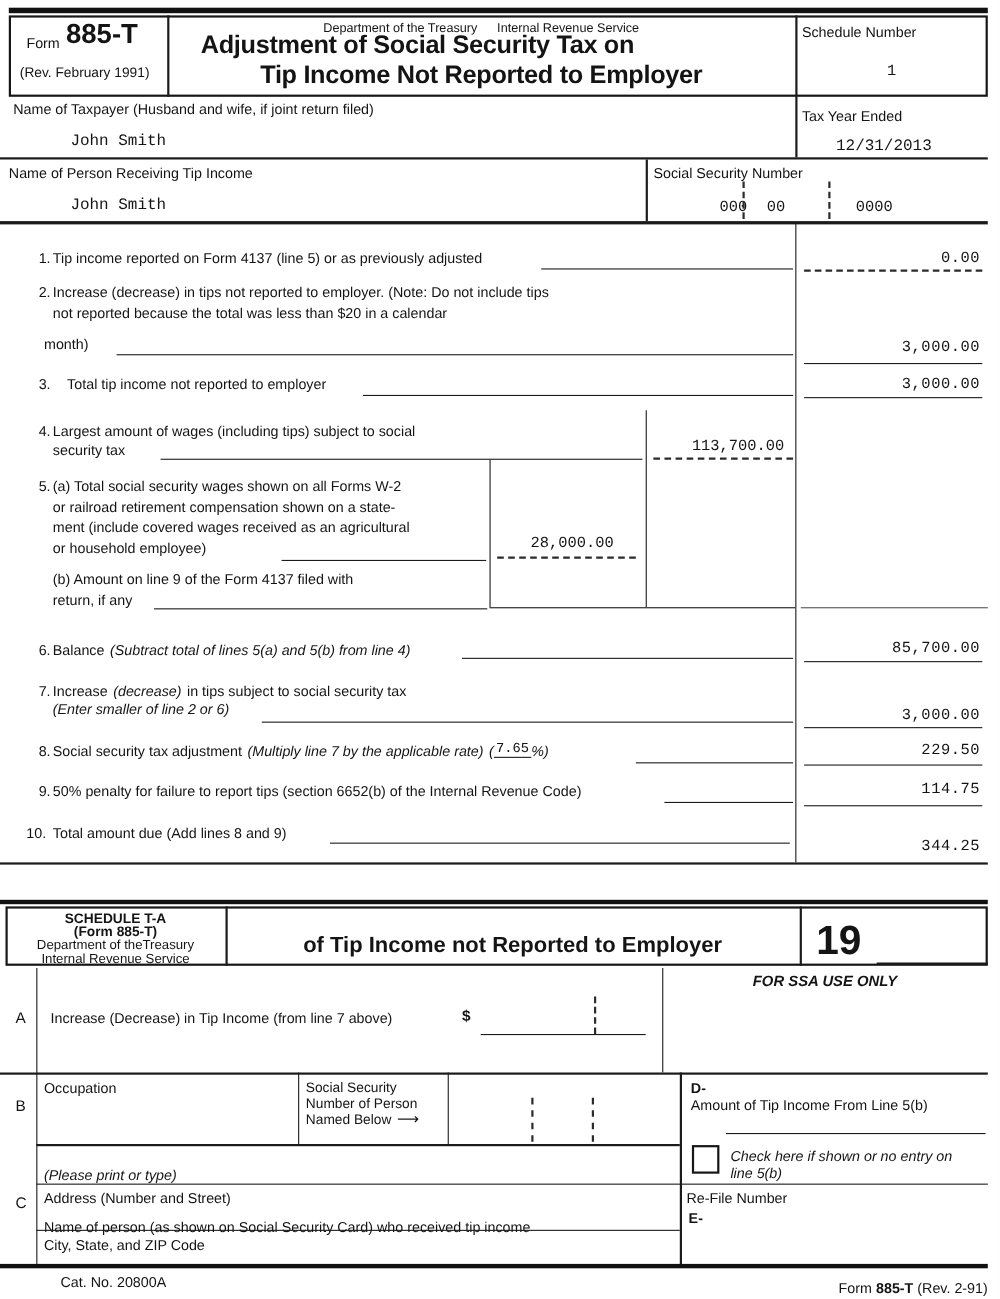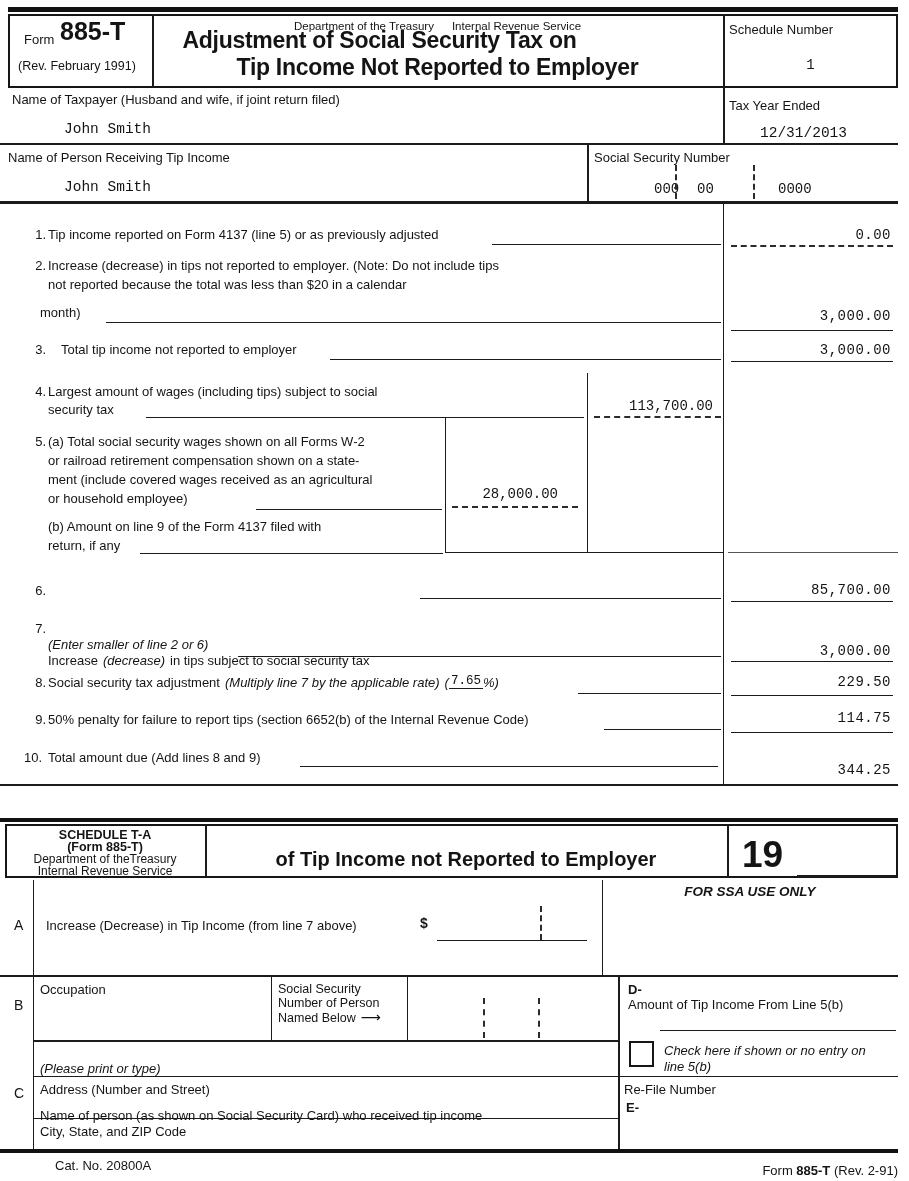"Balance (Subtract total of lines" div.t { html: none -> <div> <span>Balance</span><span>(Subtract total of lines 5(a) and 5(b) from line 4)</span> </div> }
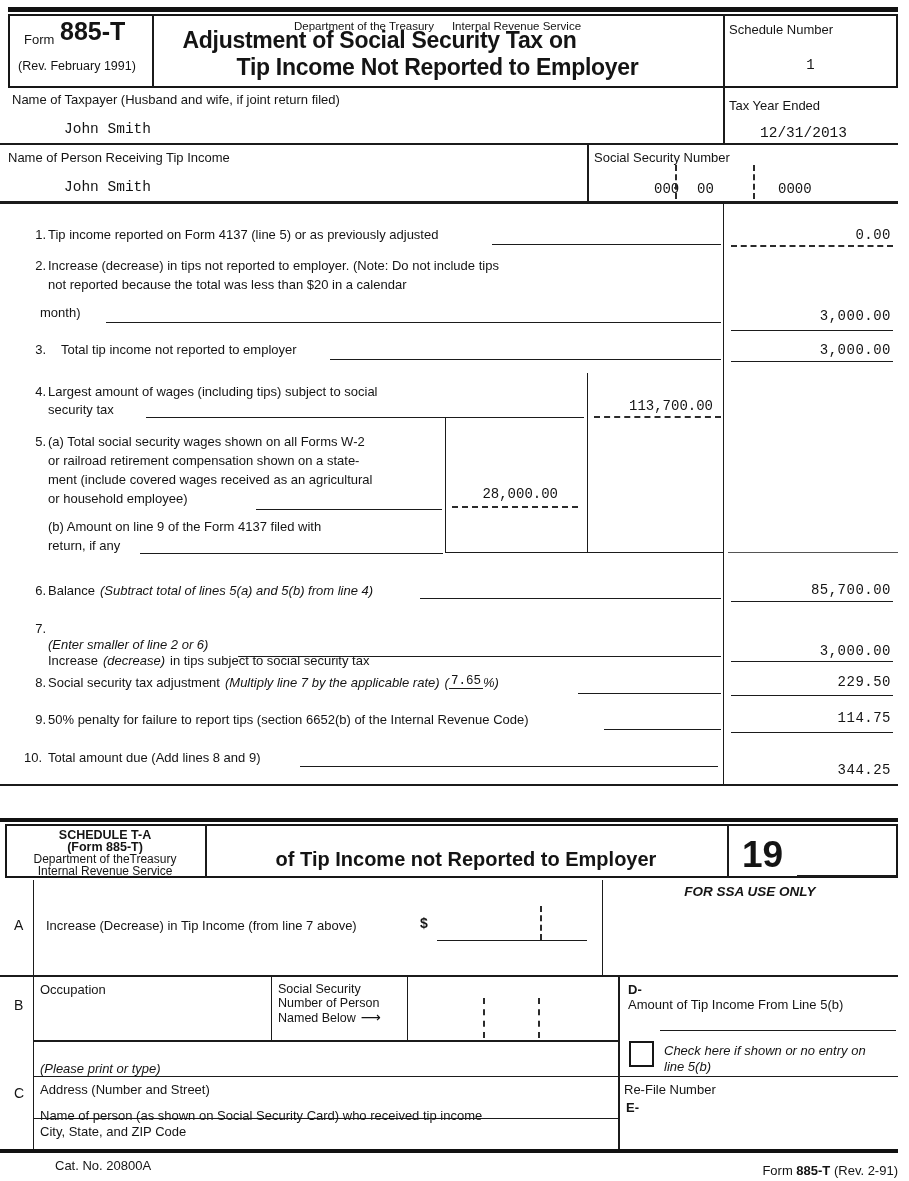"Increase (decrease) in tips subject" div.t { margin-top: 32px -> none }
